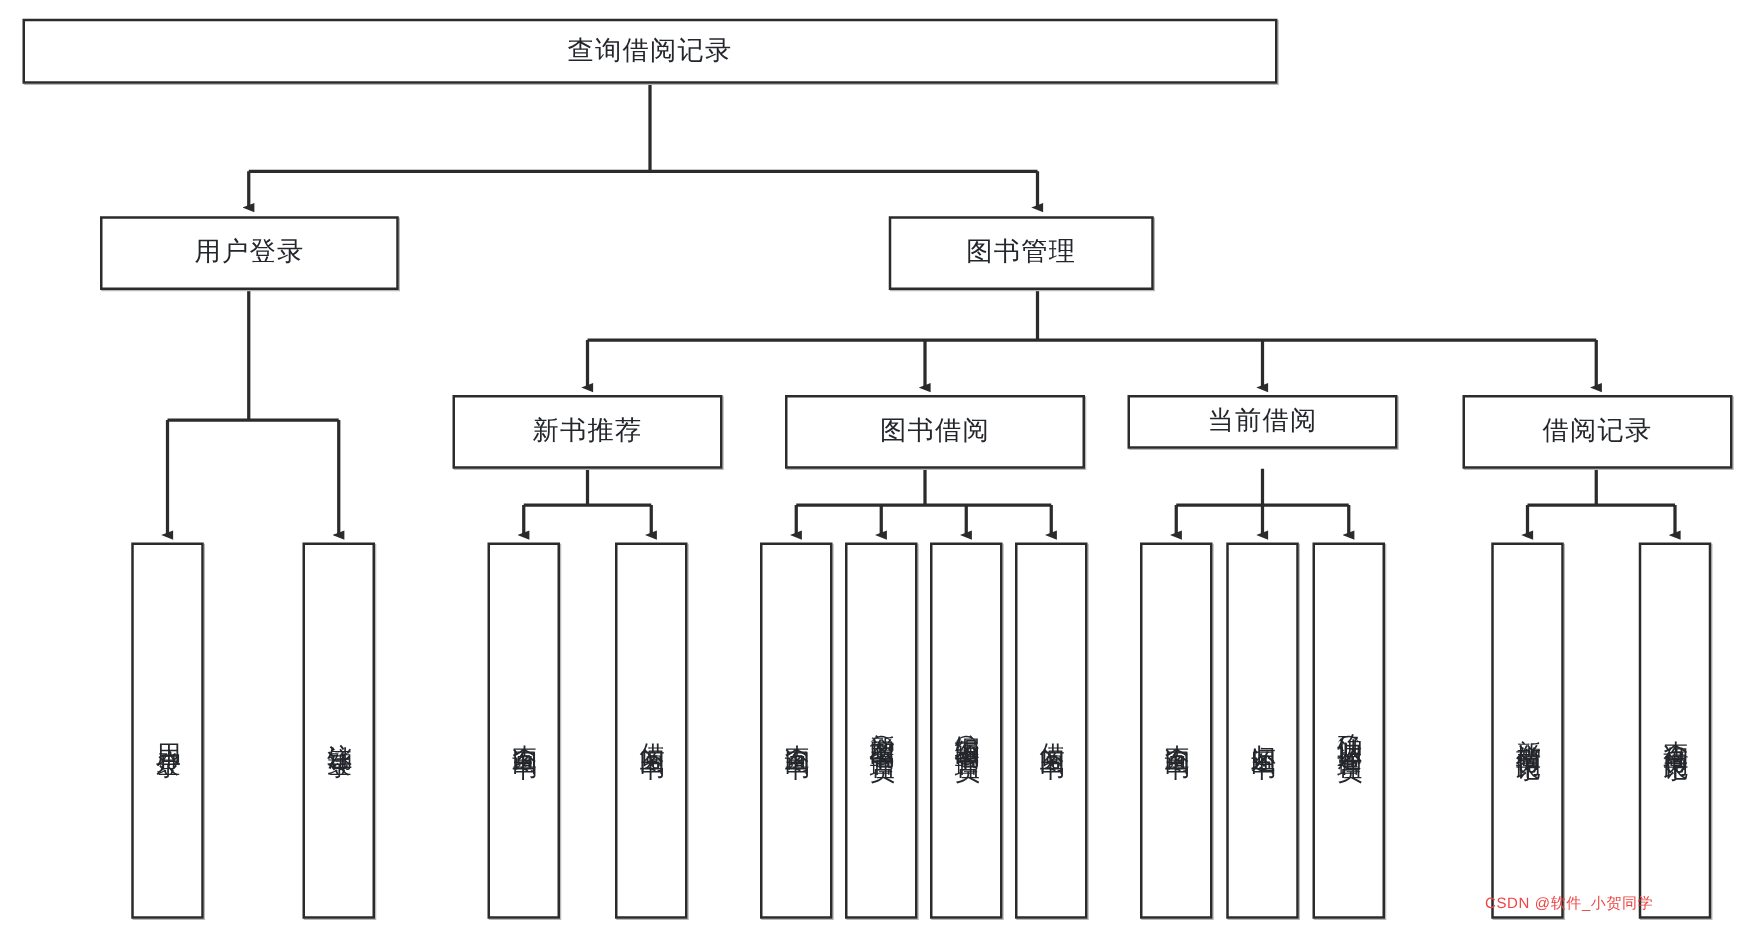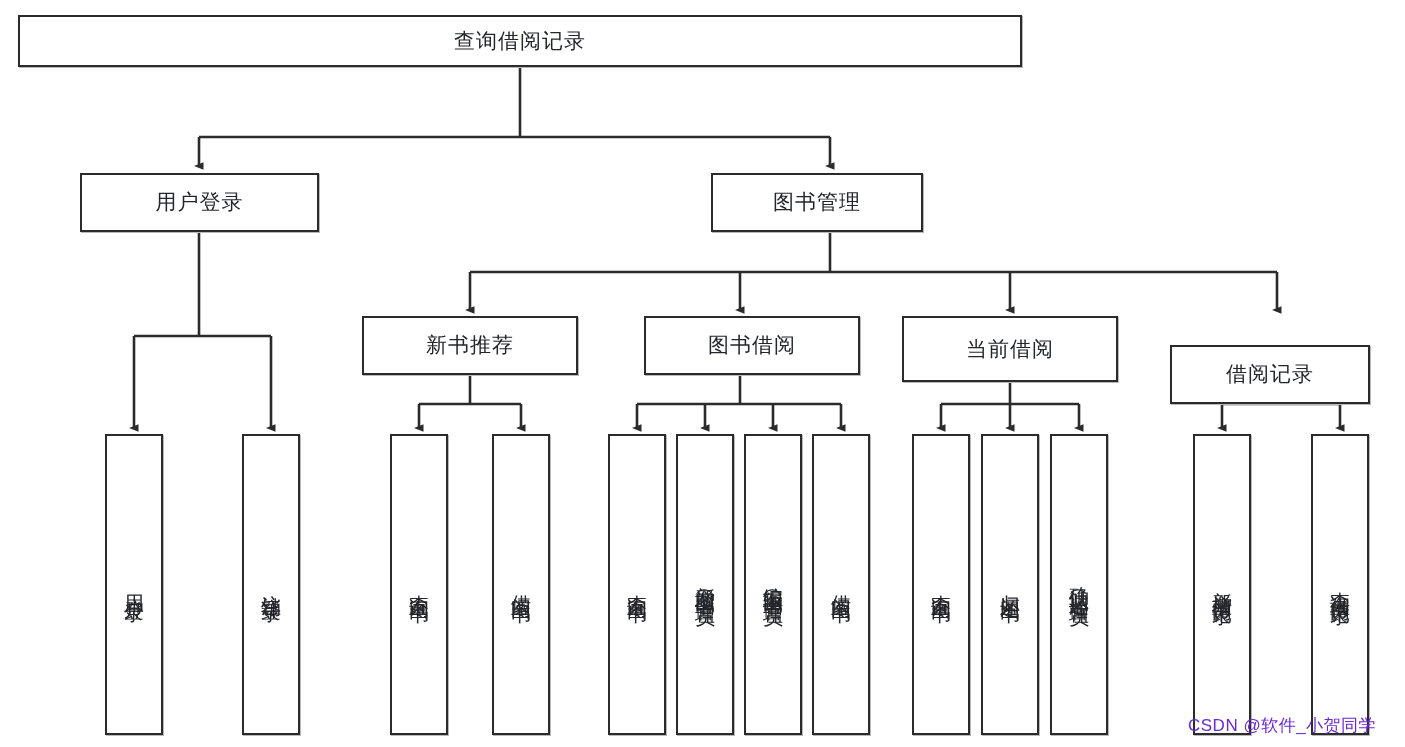"图书借阅" div.node { left: 644px -> 628px; width: 216px -> 240px }
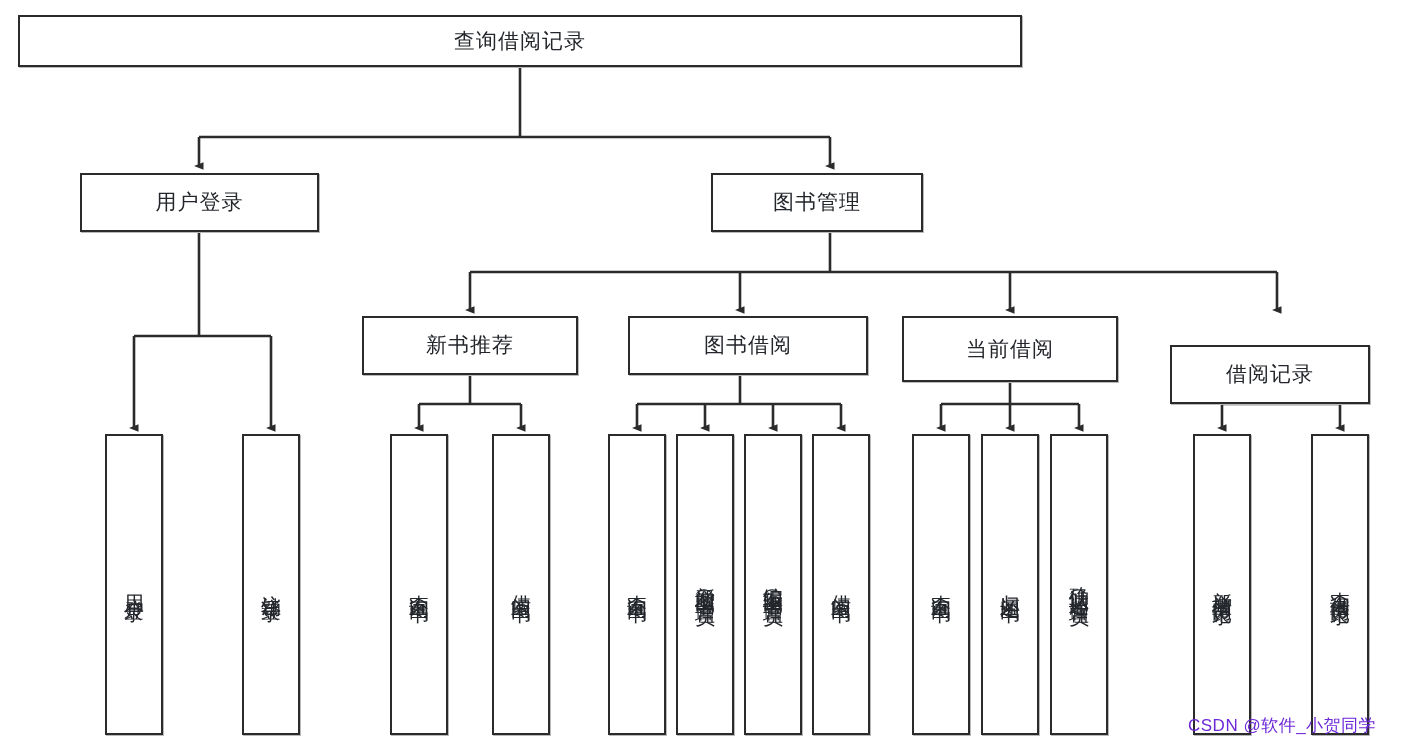"当前借阅" div.node { height: 66px -> 43px }
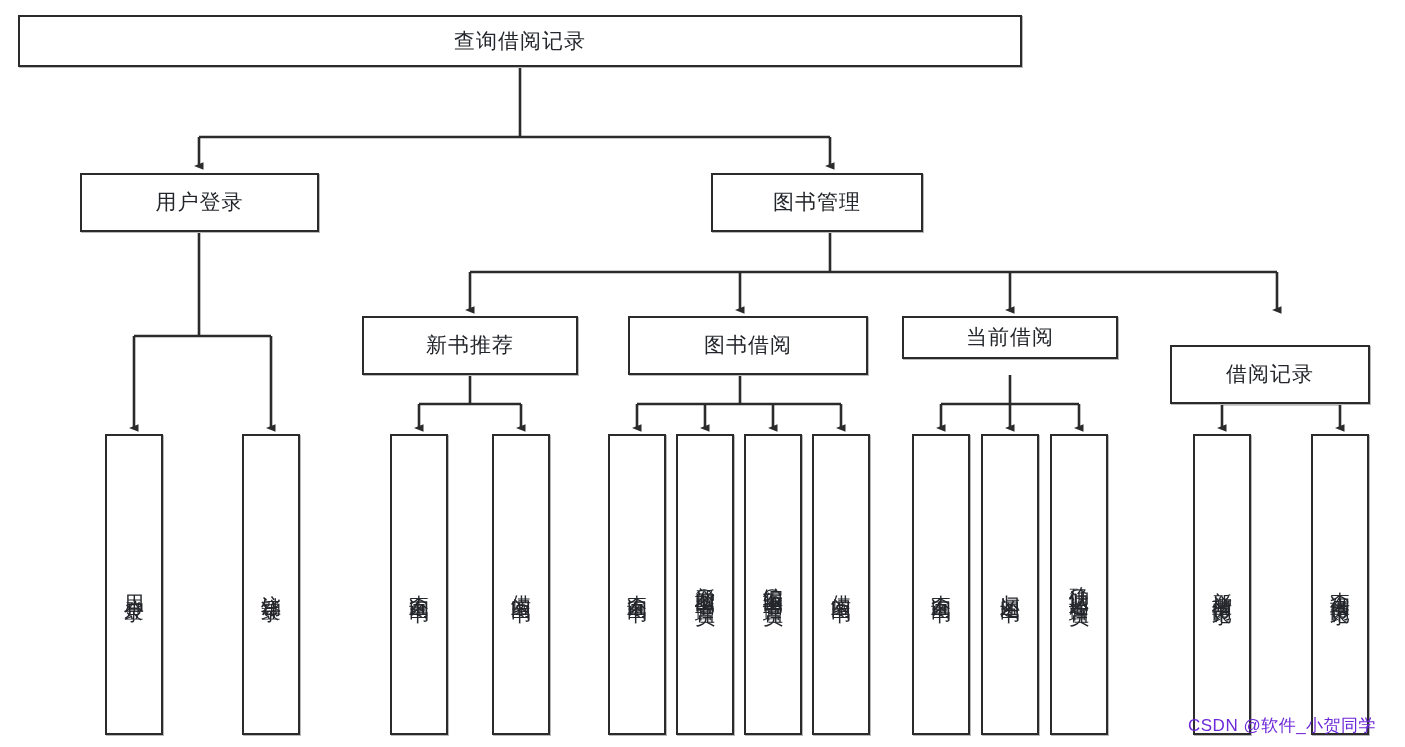"借阅记录" div.node { margin-top: 29px -> none; width: 200px -> 216px }
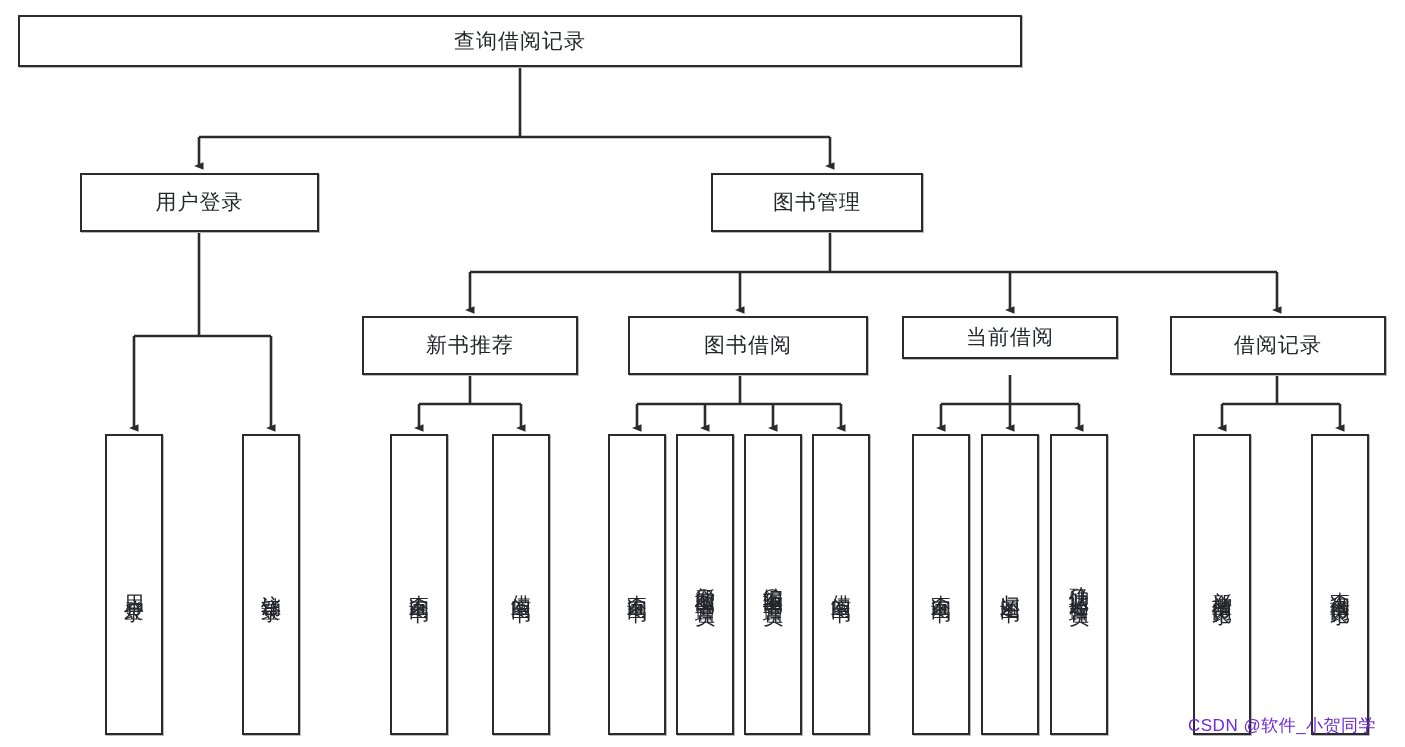"CSDN @软件_小贺同学" #watermark { color: #6d28d9 -> #ef4444; font-size: 17px -> 12px }
